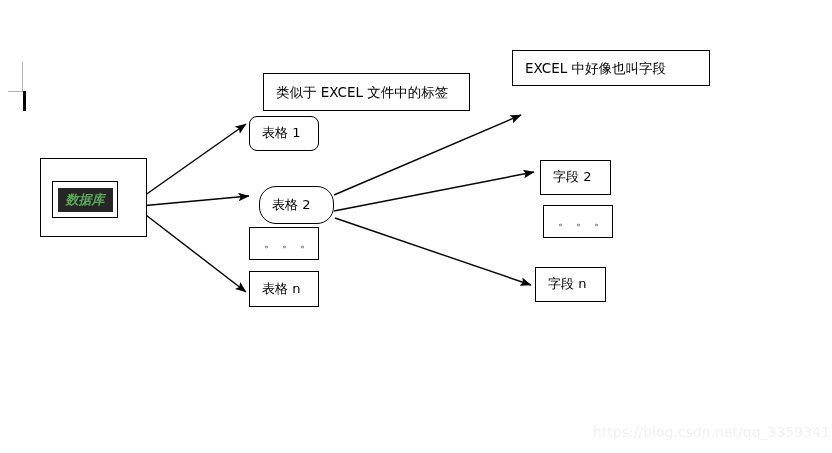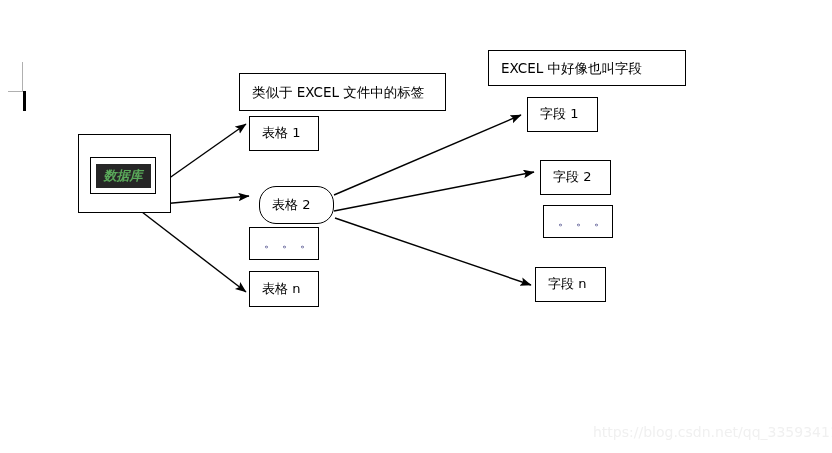"EXCEL 中好像也叫字段" .callout { margin-left: none -> 24px }
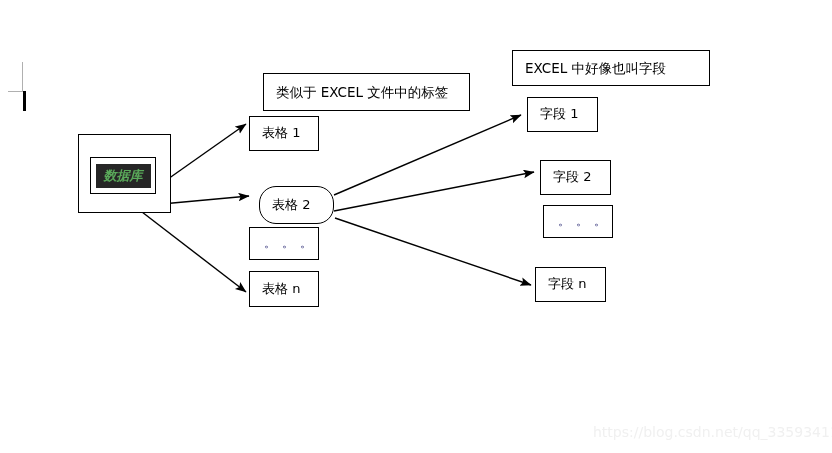"字段 1" div.node { html: <div>字段 1</div> -> none }
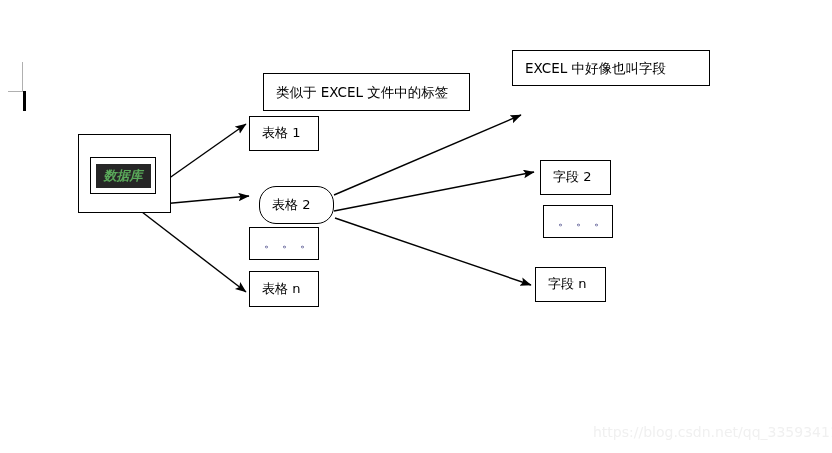"表格 1" div.node { border-radius: none -> 8px }
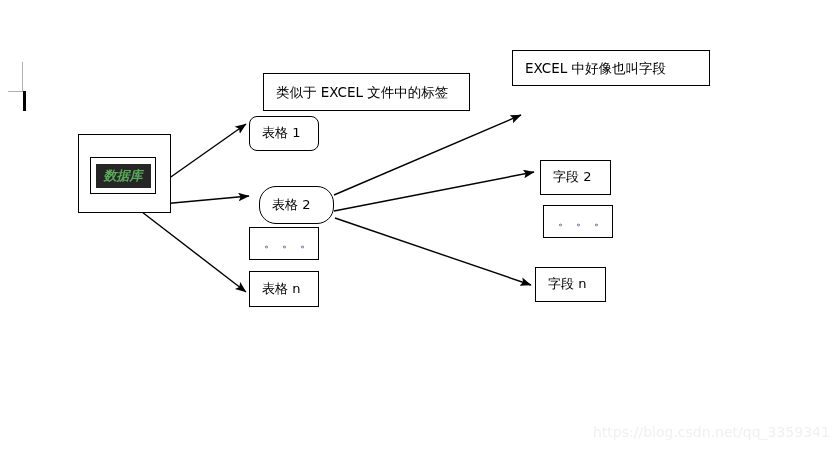"数据库" div.db-container { margin-left: 38px -> none; top: 134px -> 158px; width: 93px -> 107px }
